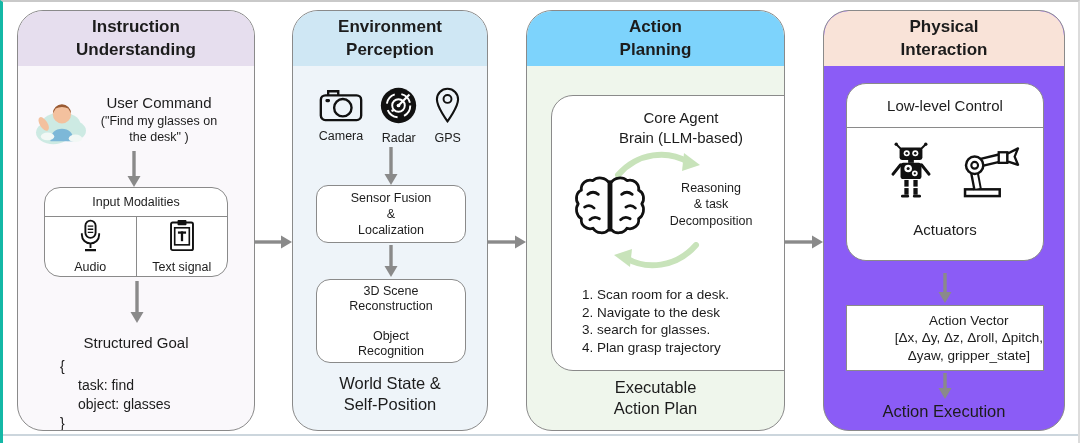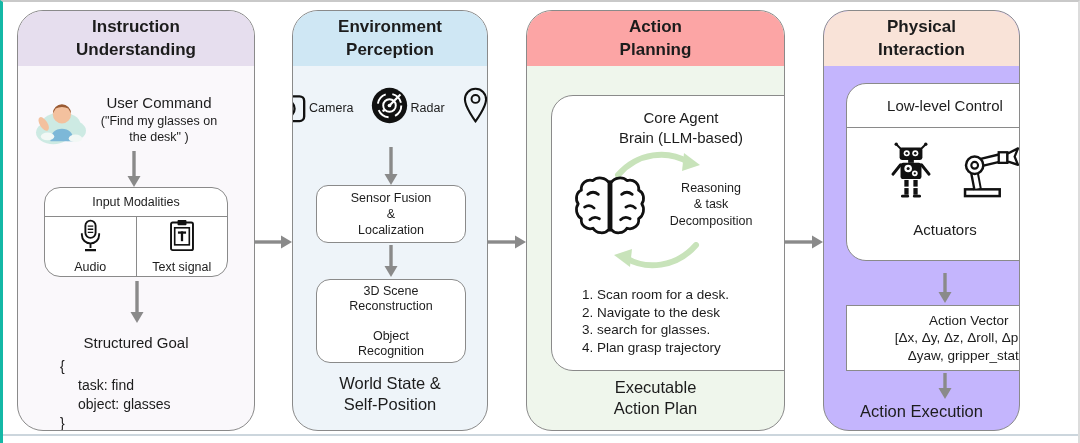"Action" .hdr-planning { background: #fca5a5 -> #7dd3fc }
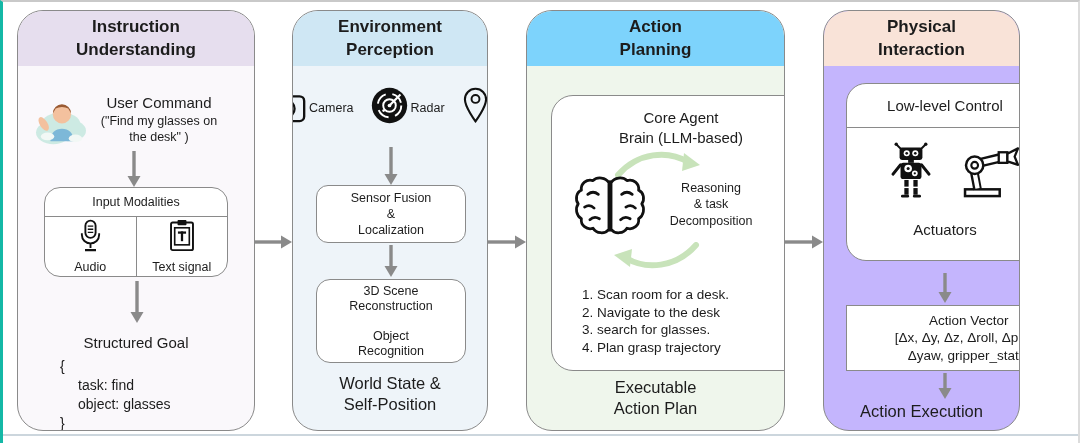"Physical" .col-interaction { background: #c4b5fd -> #8b5cf6; width: 197px -> 242px }
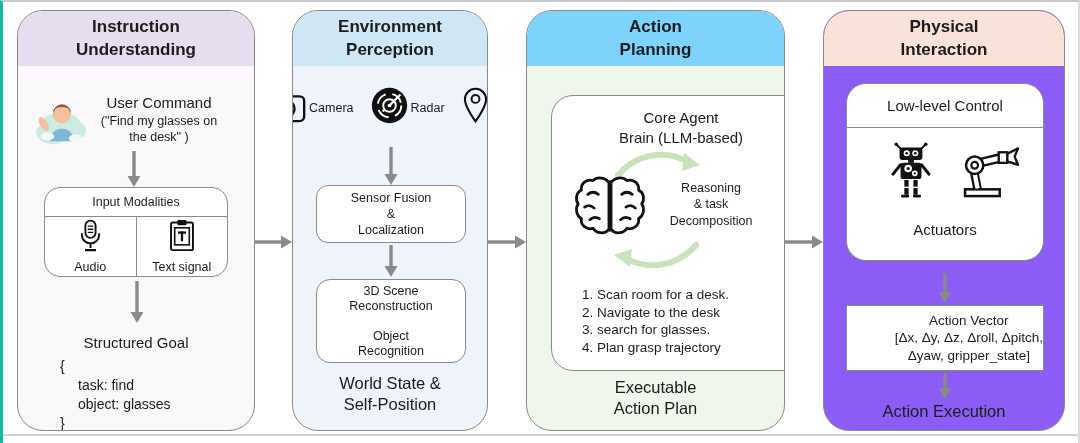"Camera" .sensor { flex-direction: row -> column }
